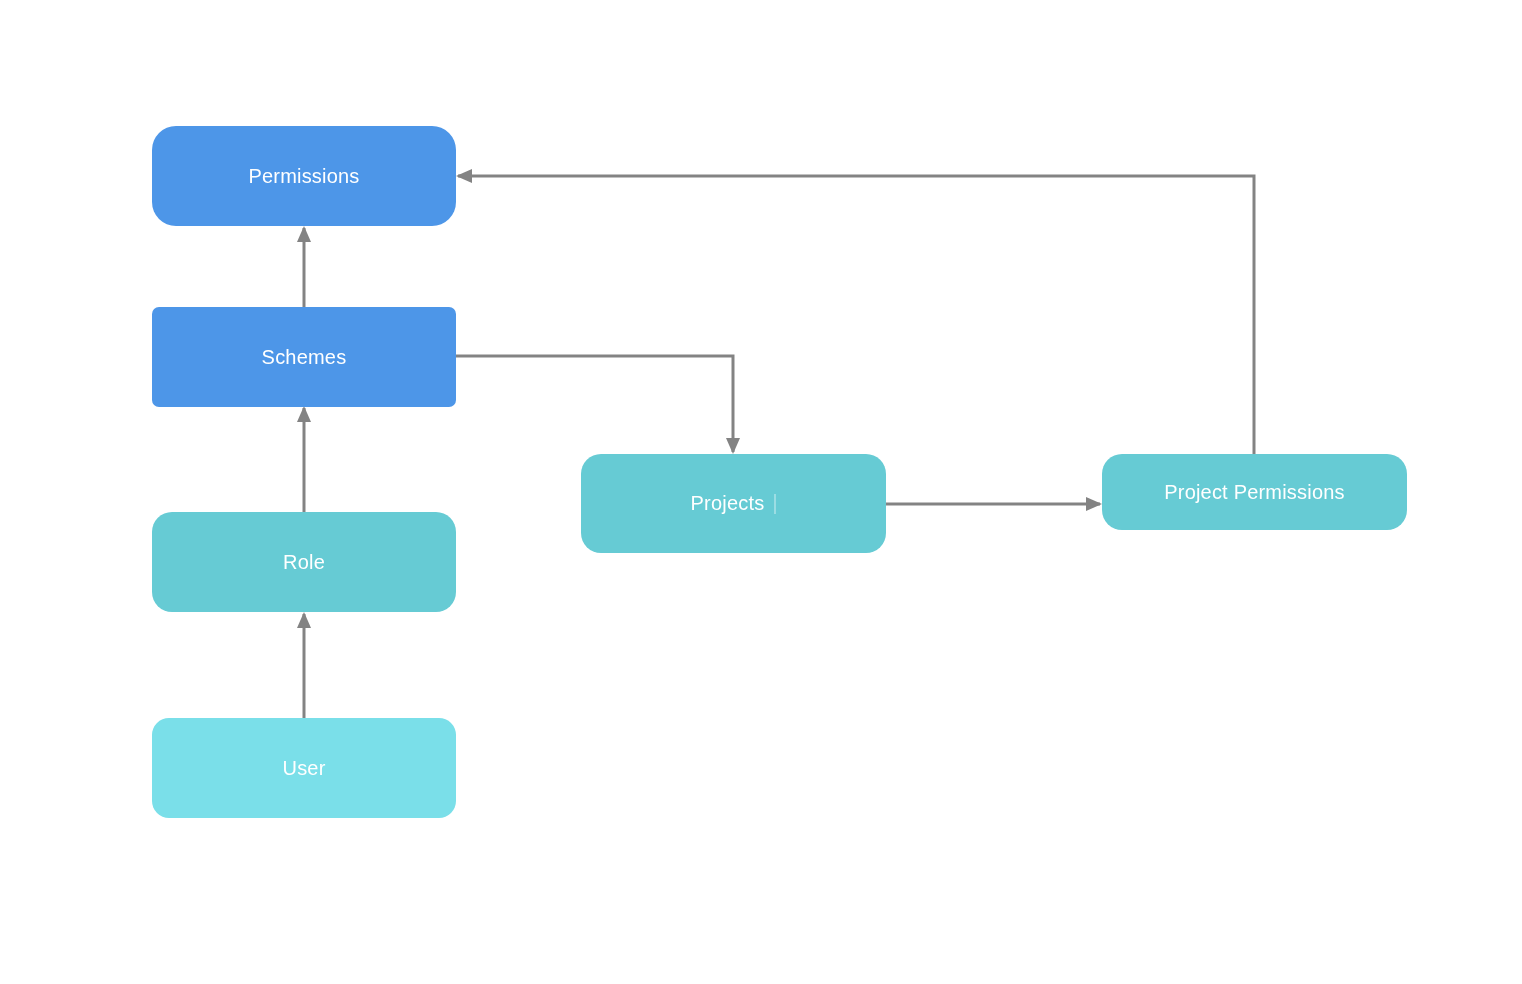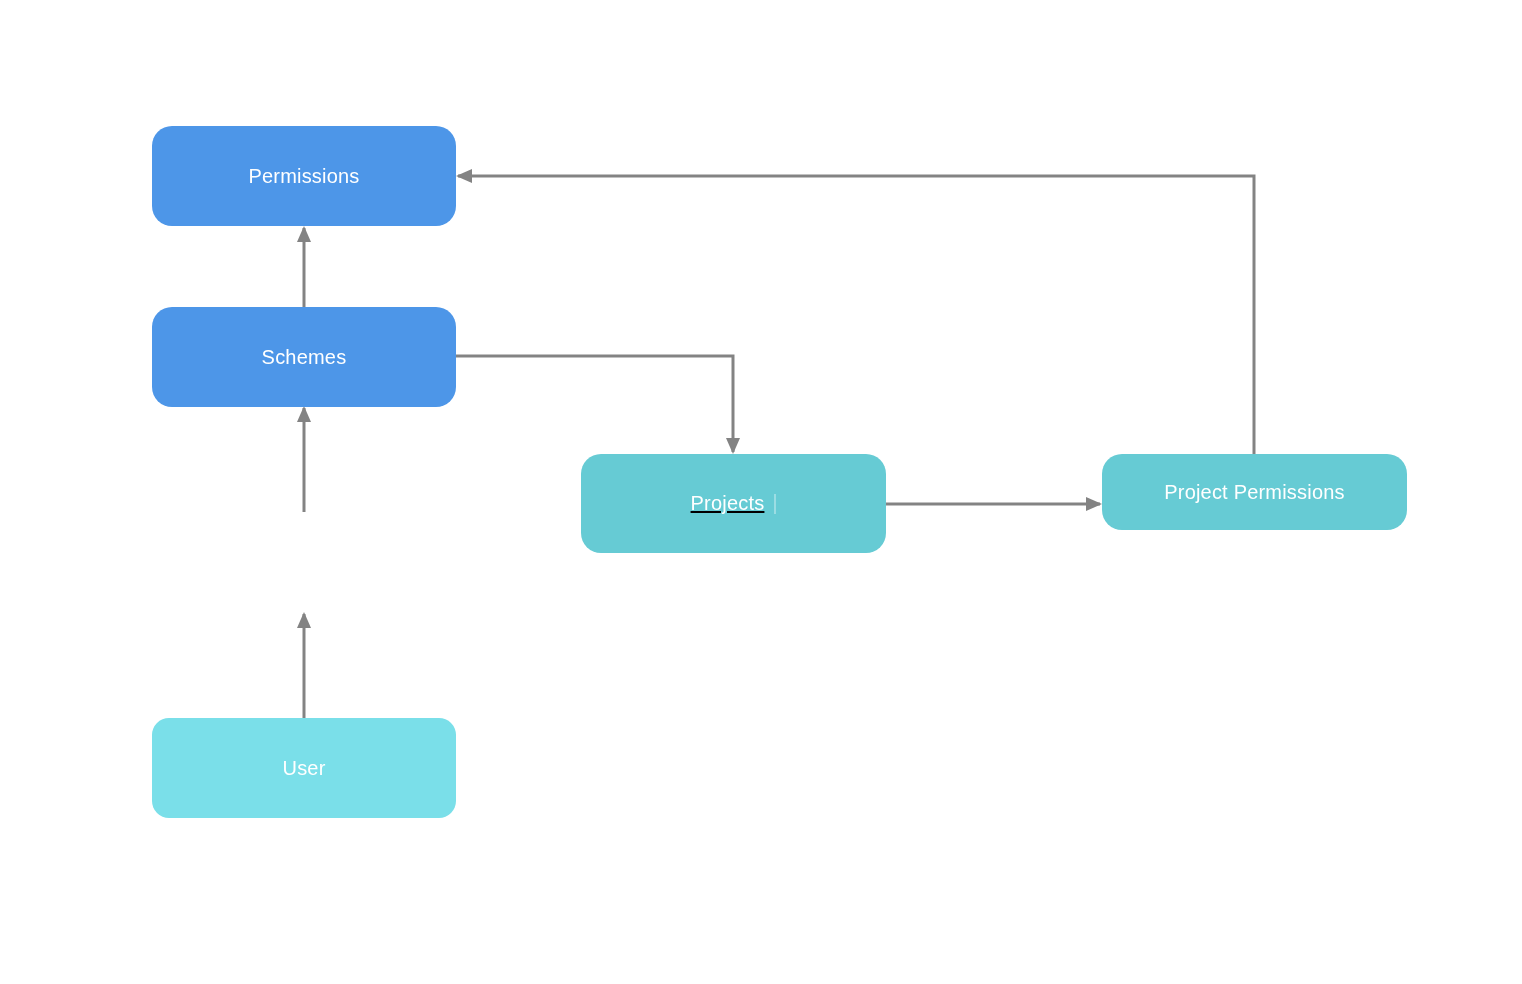"Permissions" div.node { border-radius: none -> 24px }
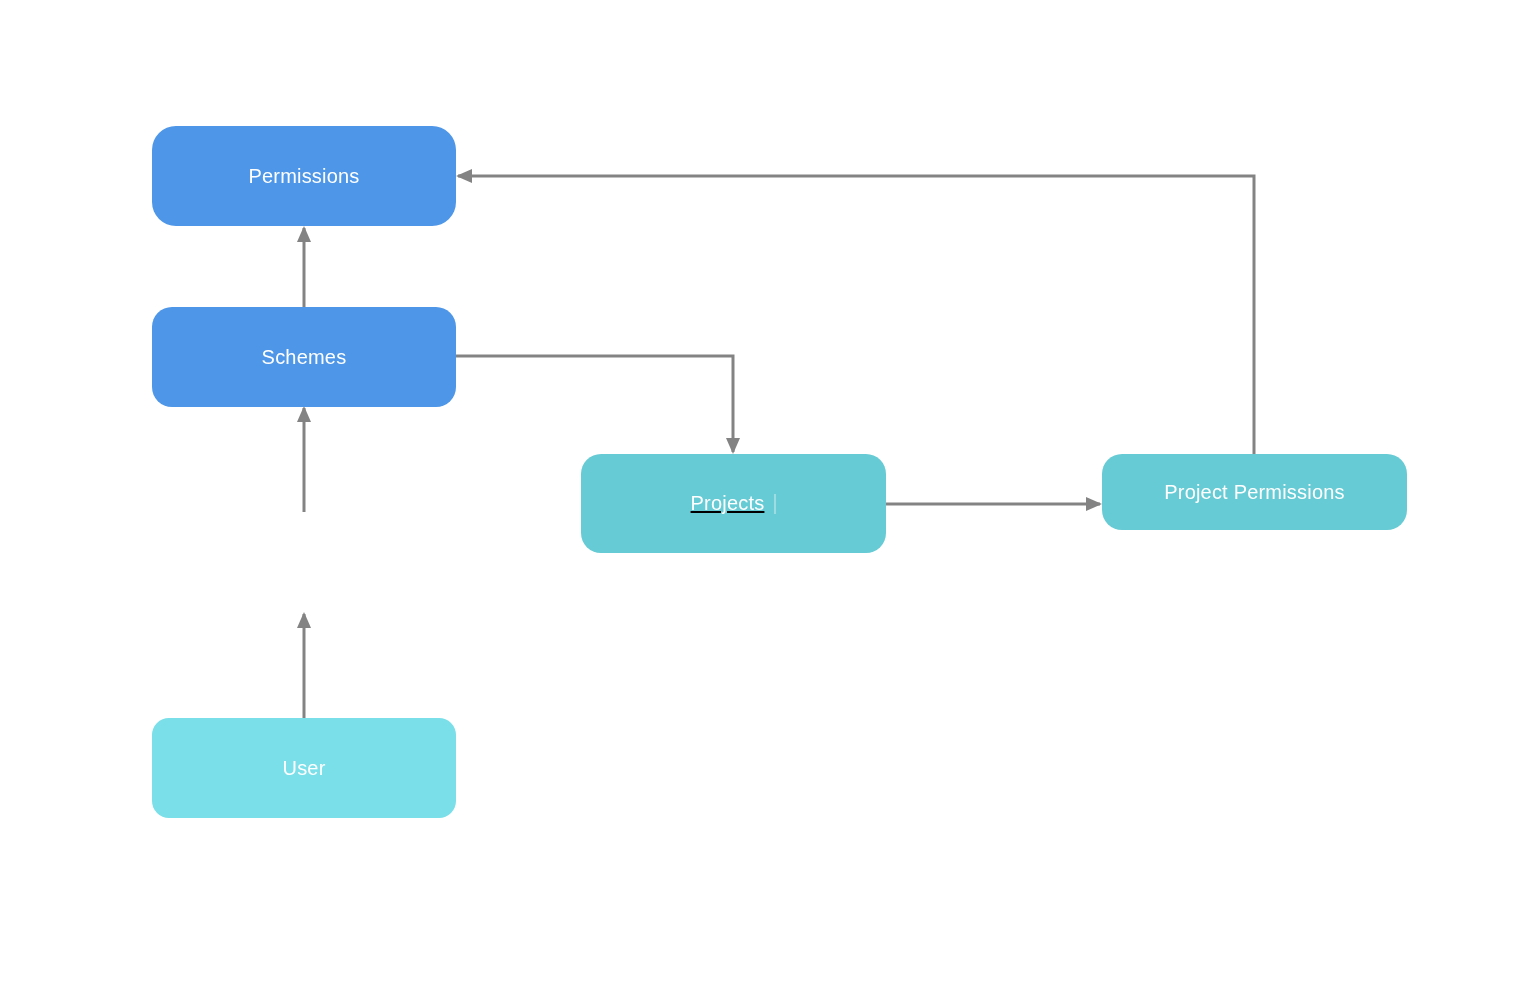"Schemes" div.node { border-radius: none -> 7px }
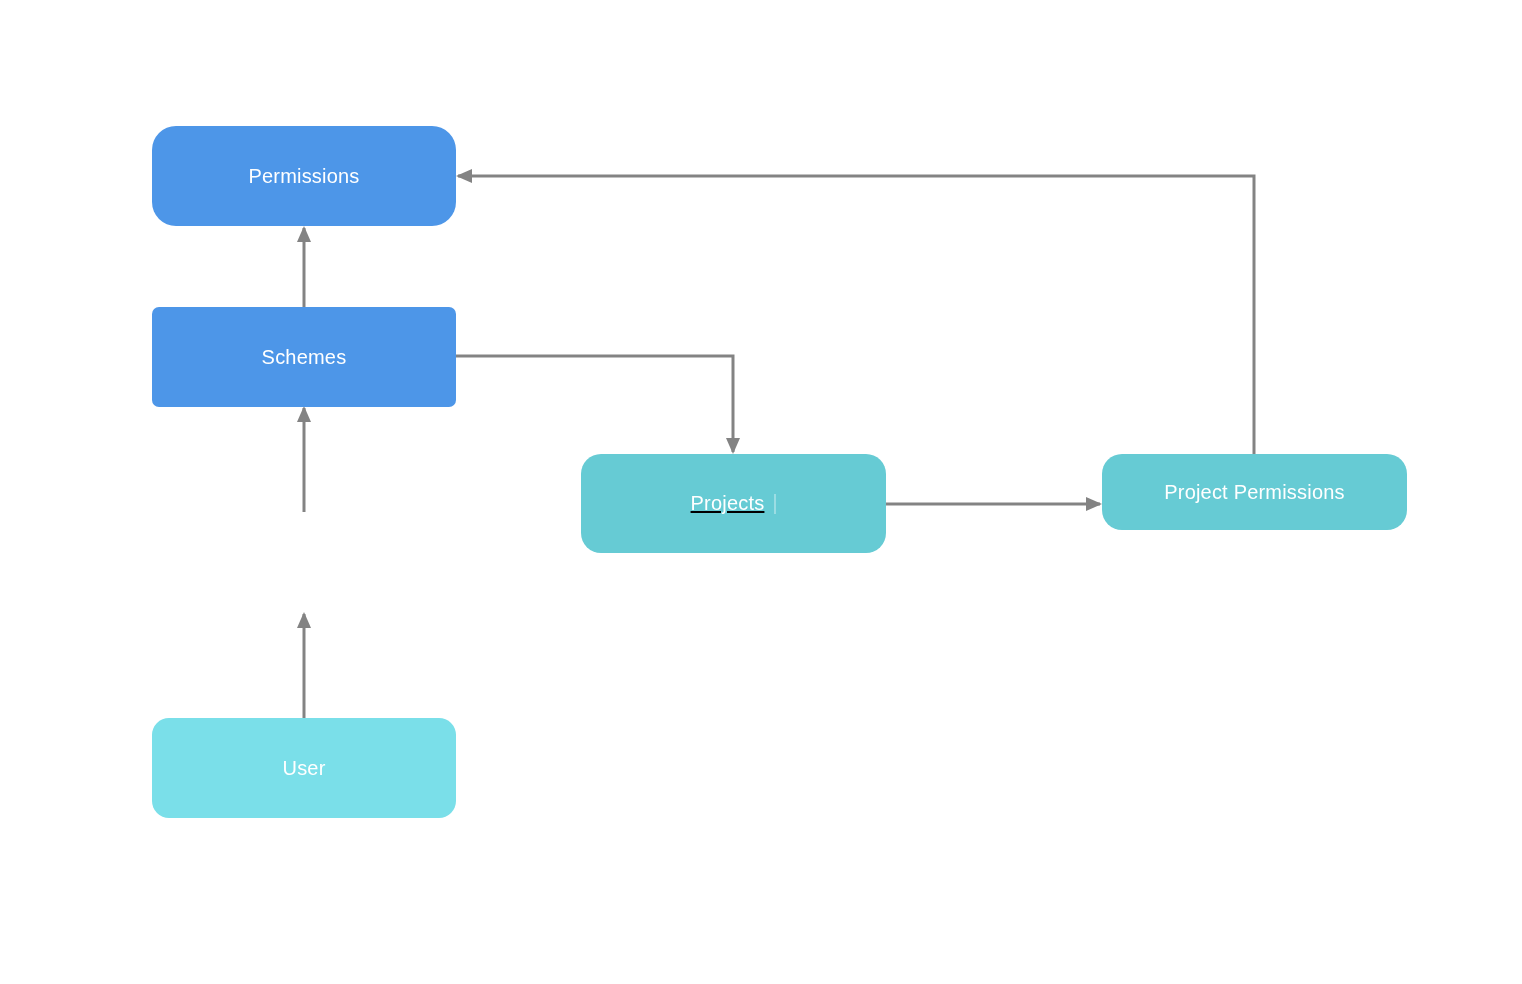"Projects" div.node { text-decoration: underline -> none }
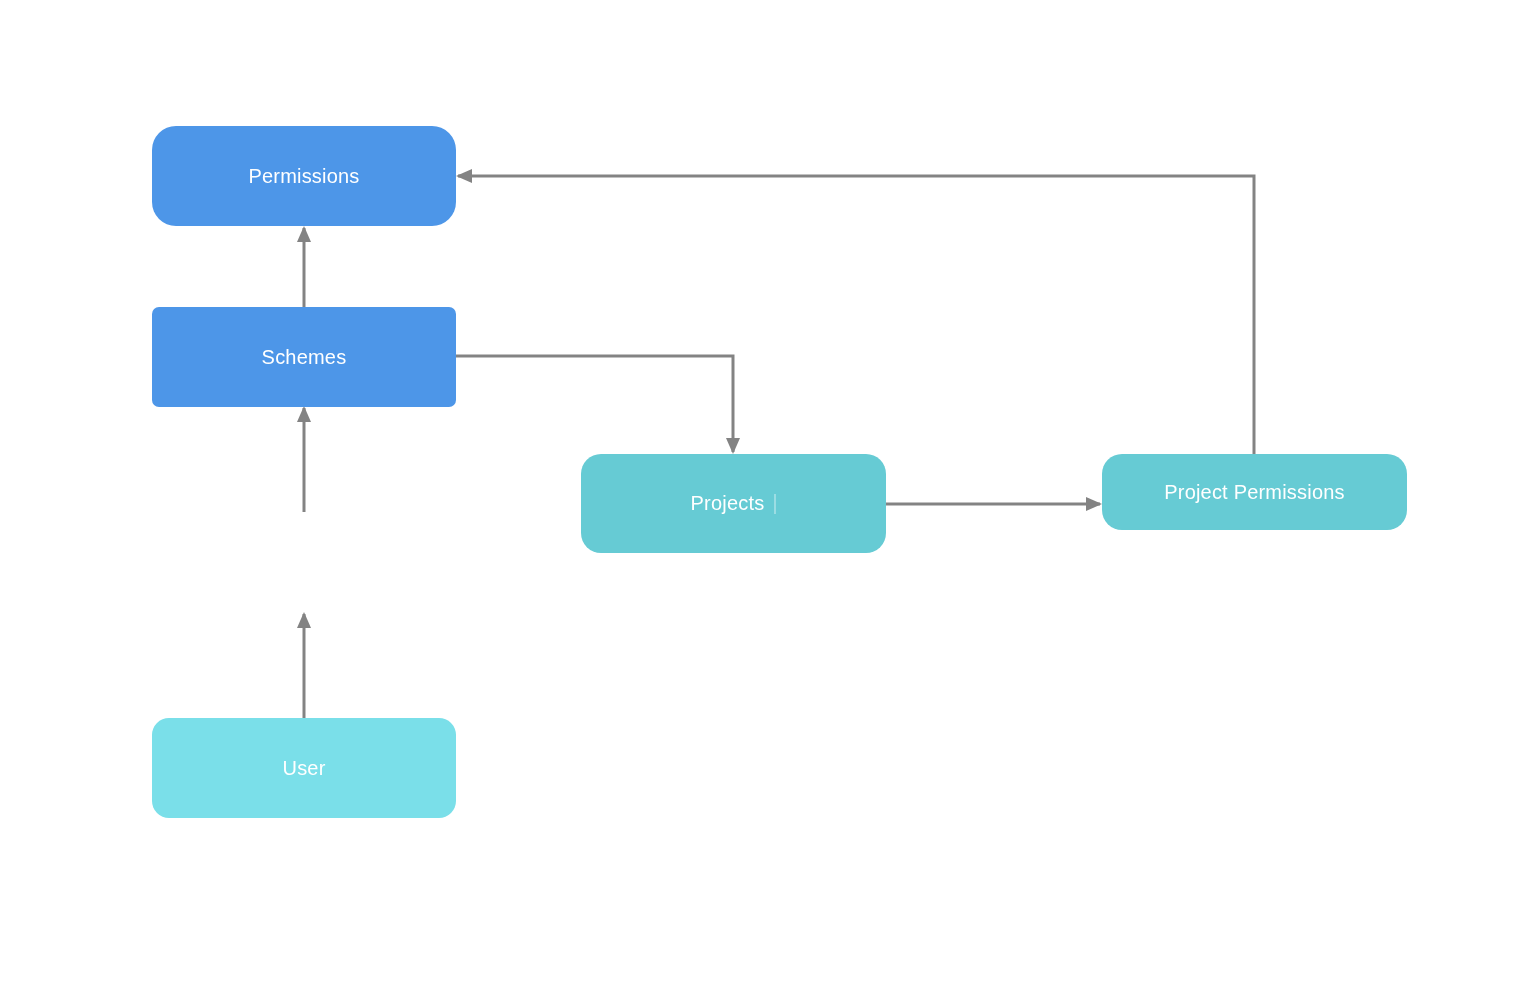"Role" div.node { html: none -> <div> <span>Role</span> </div> }
